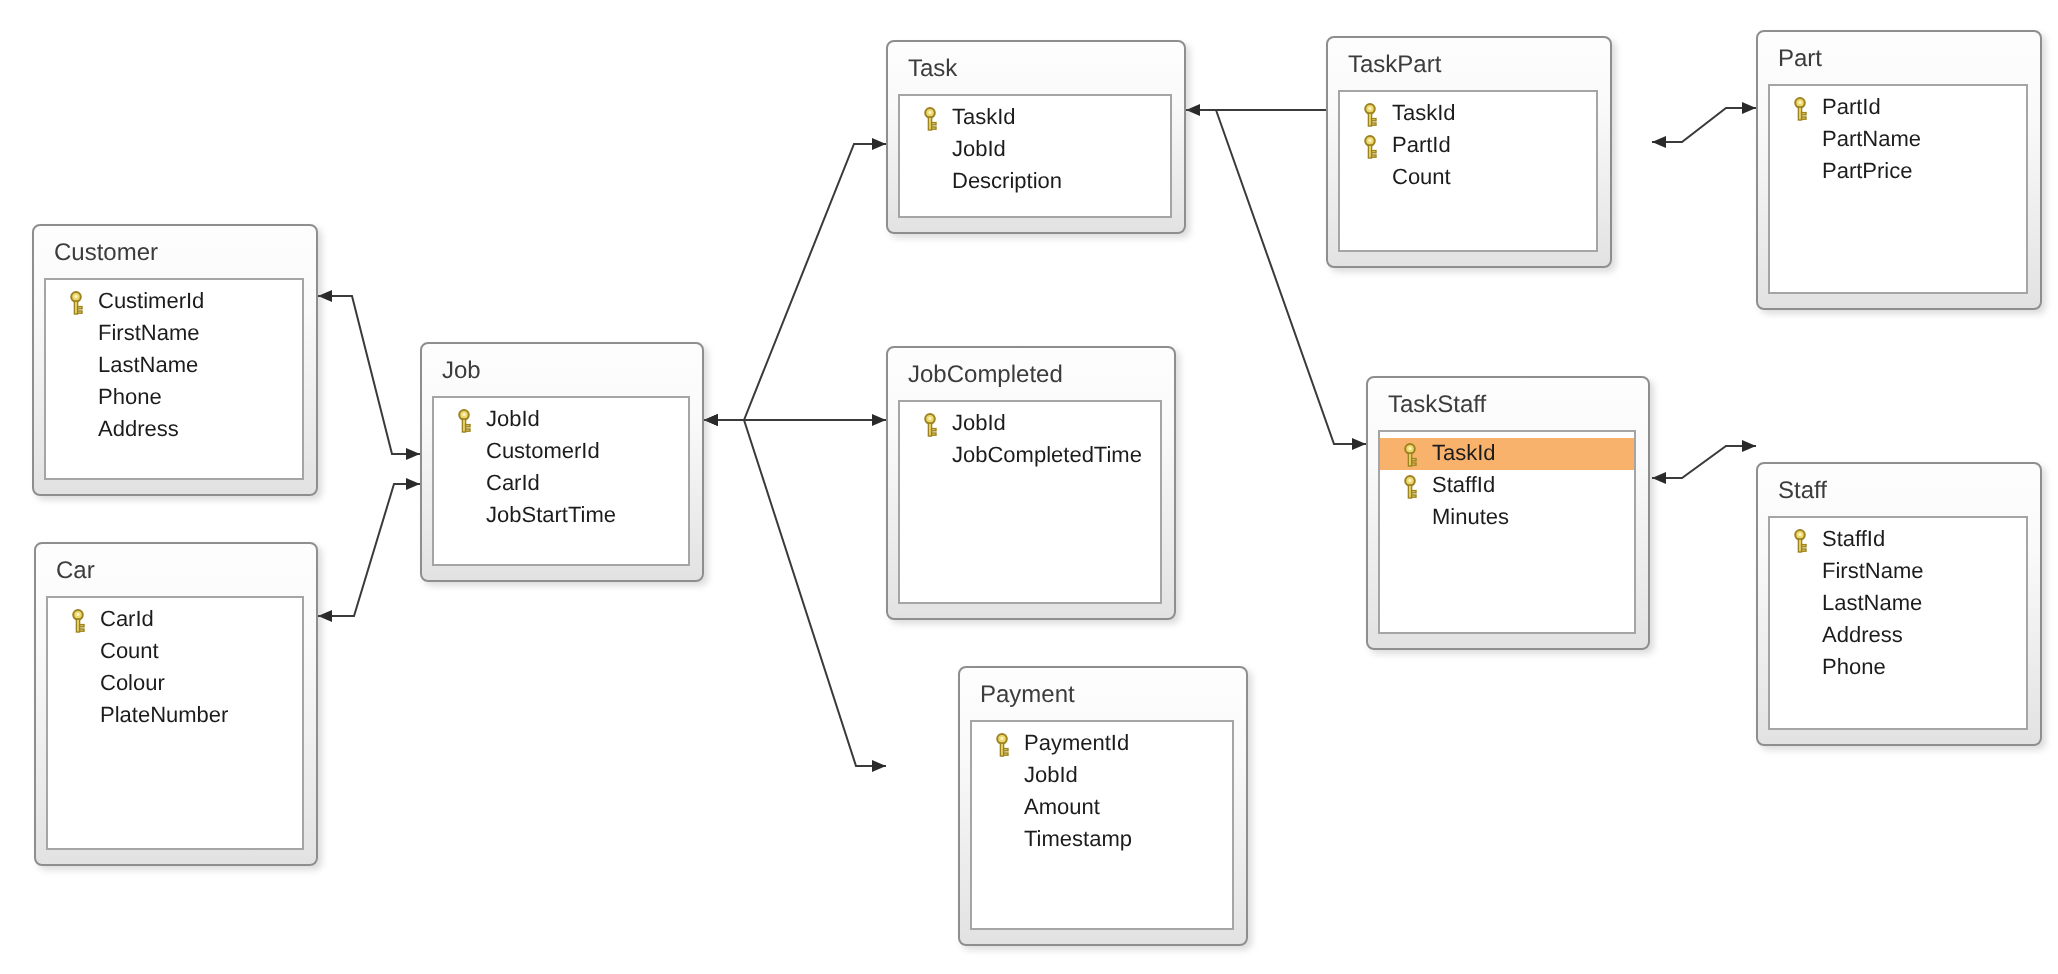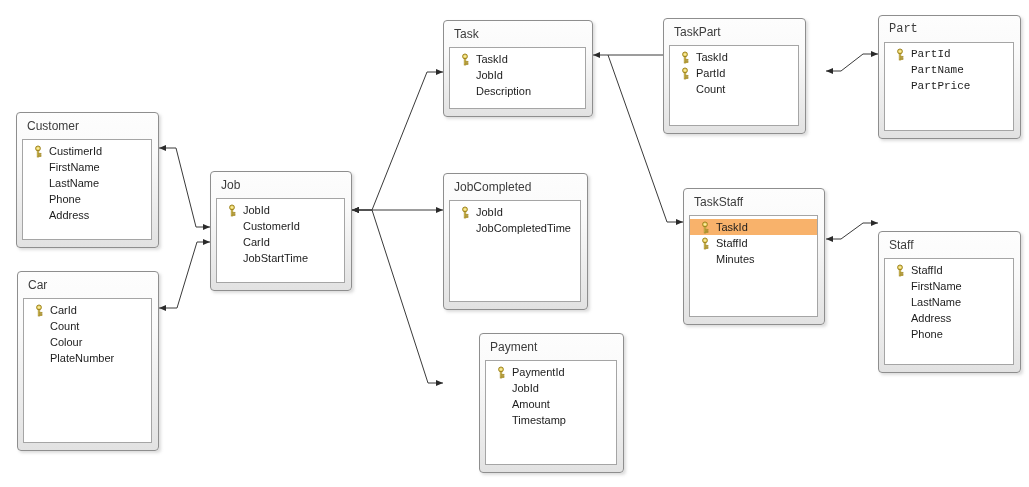"Part" div.table { font-family: Liberation Mono, monospace -> none; height: 124px -> 140px }
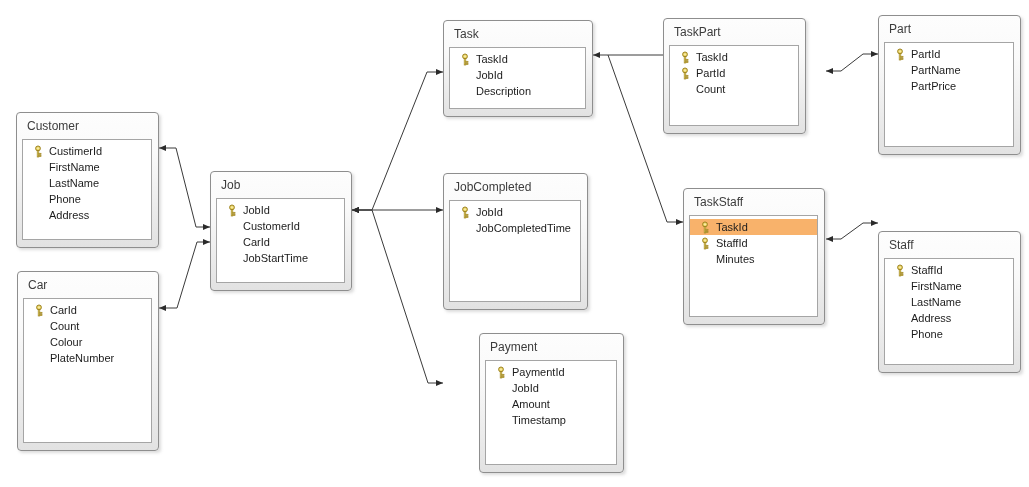"Car" div.table { height: 180px -> 162px }
